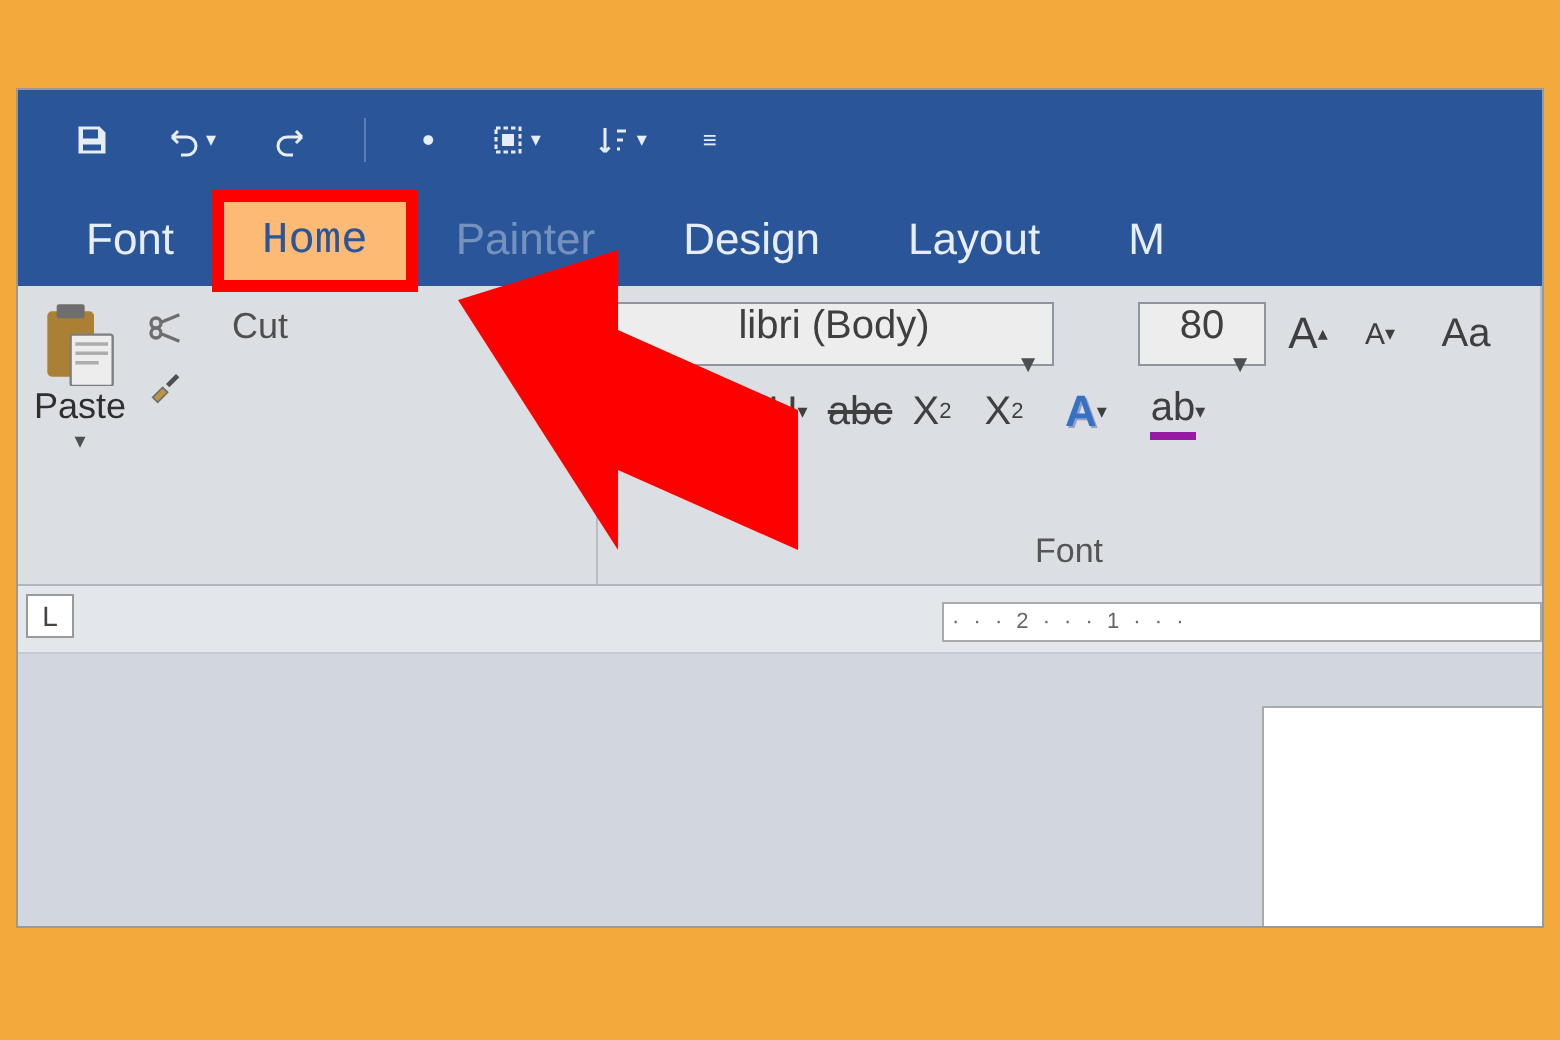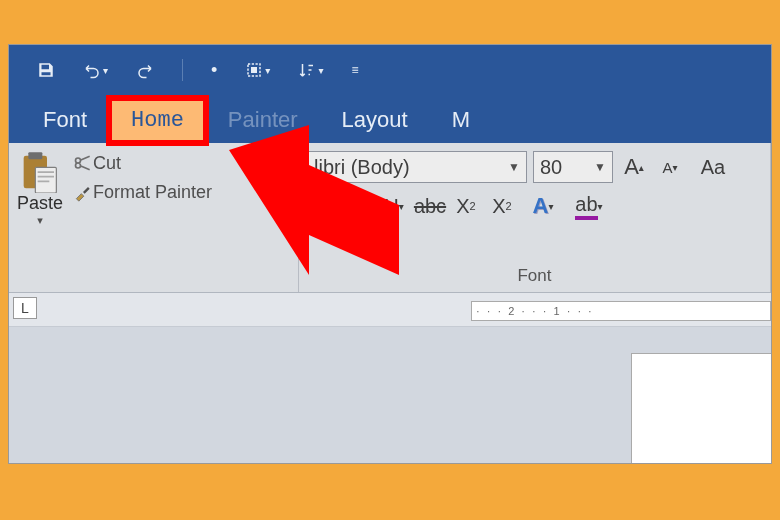"Design" button.tab { html: none -> <button>Design</button> }
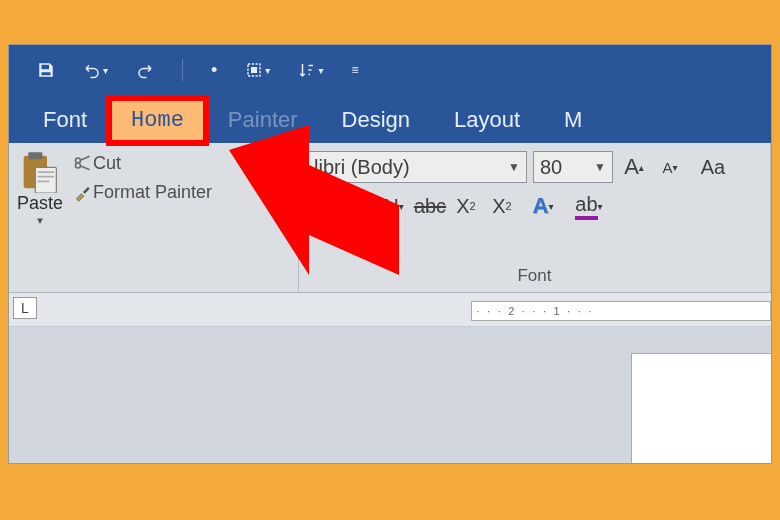"Cut" .clip-btn { align-items: none -> center; gap: 0 -> 23px }
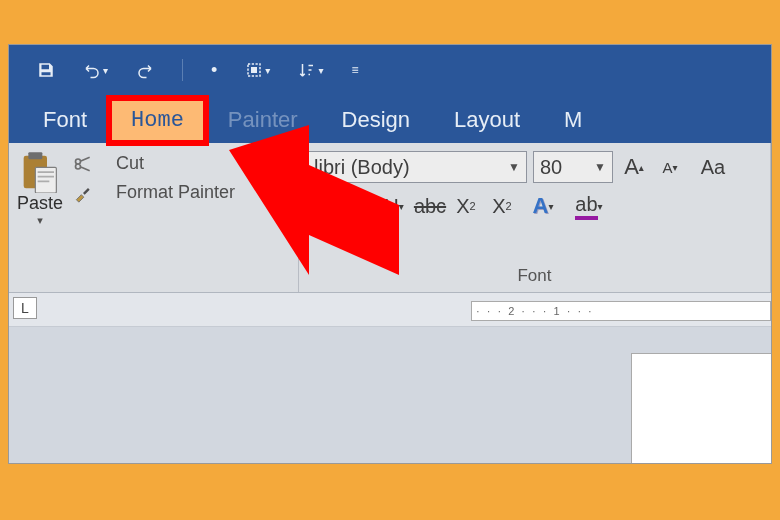"libri (Body)" .combo { flex-direction: none -> column }
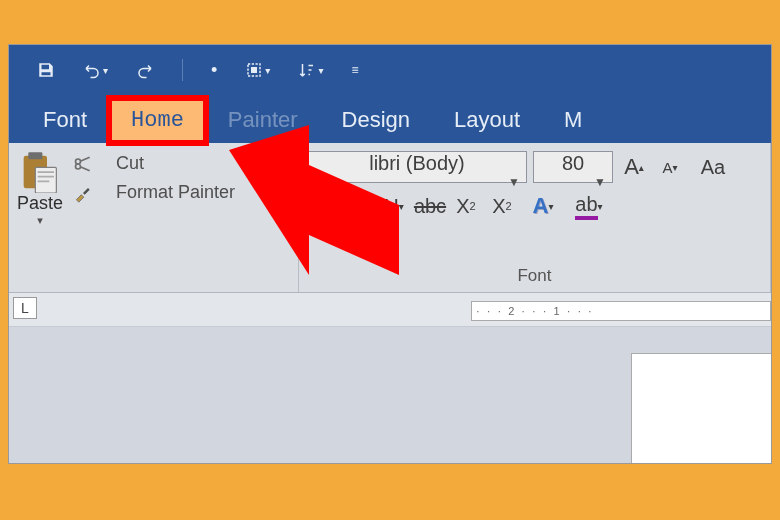"80" .font-size { margin-left: none -> 36px; width: 80px -> 64px }
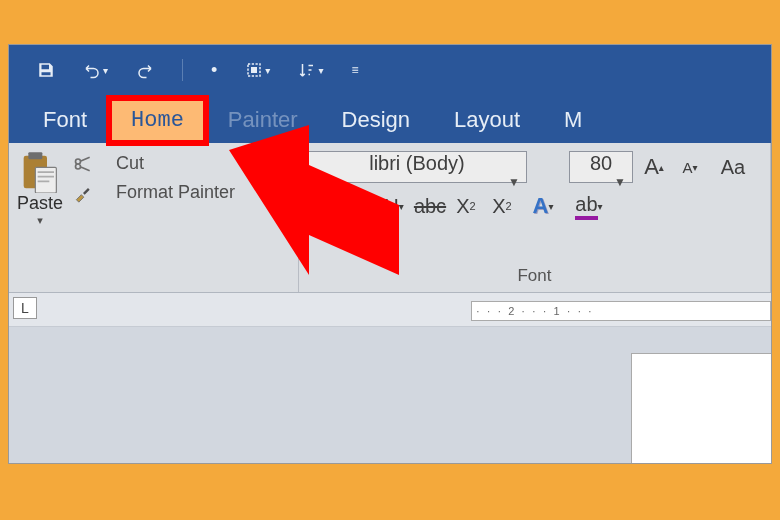"Format Painter" span { html: <span>Format Painter</span> -> none }
